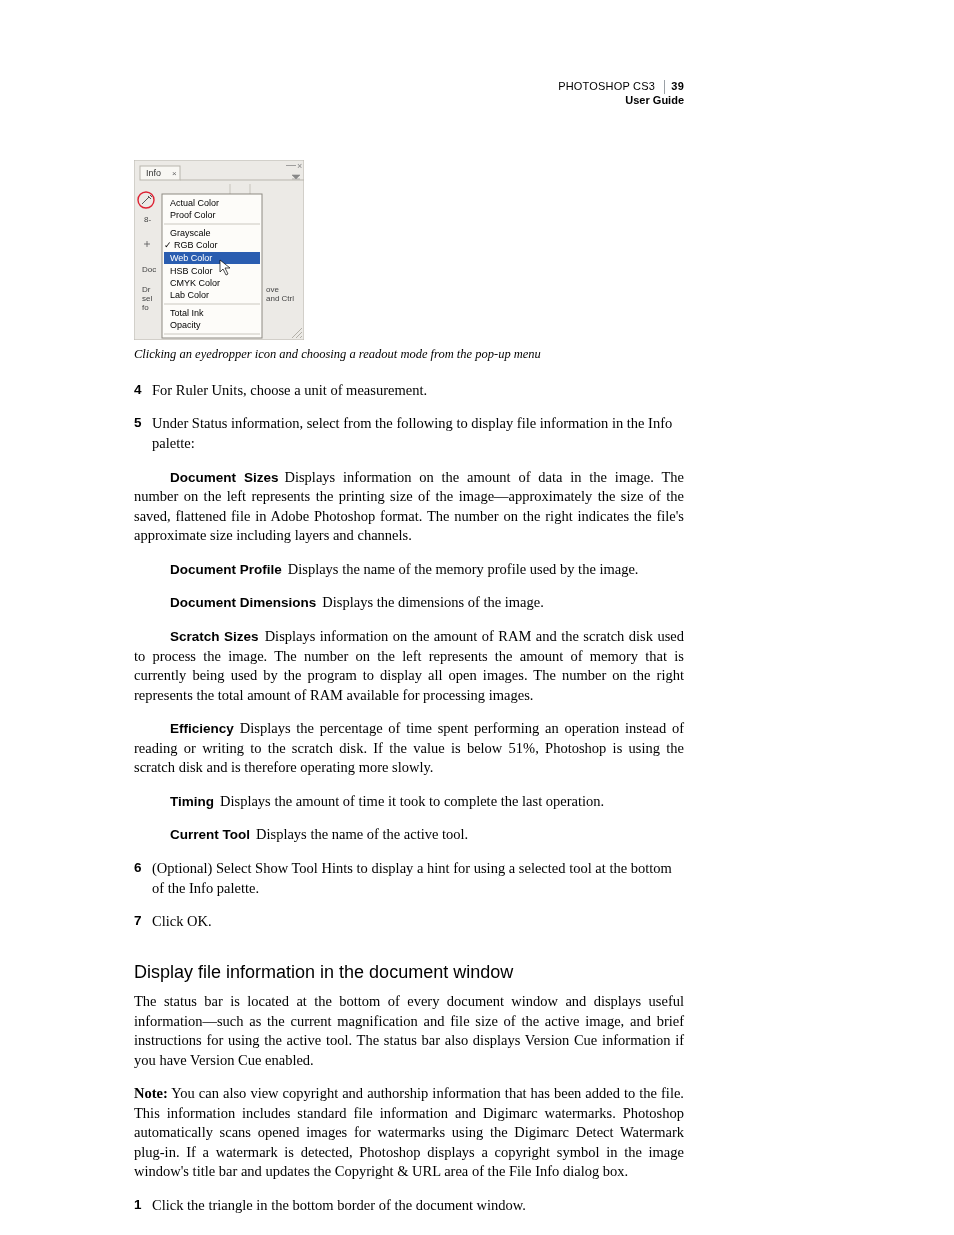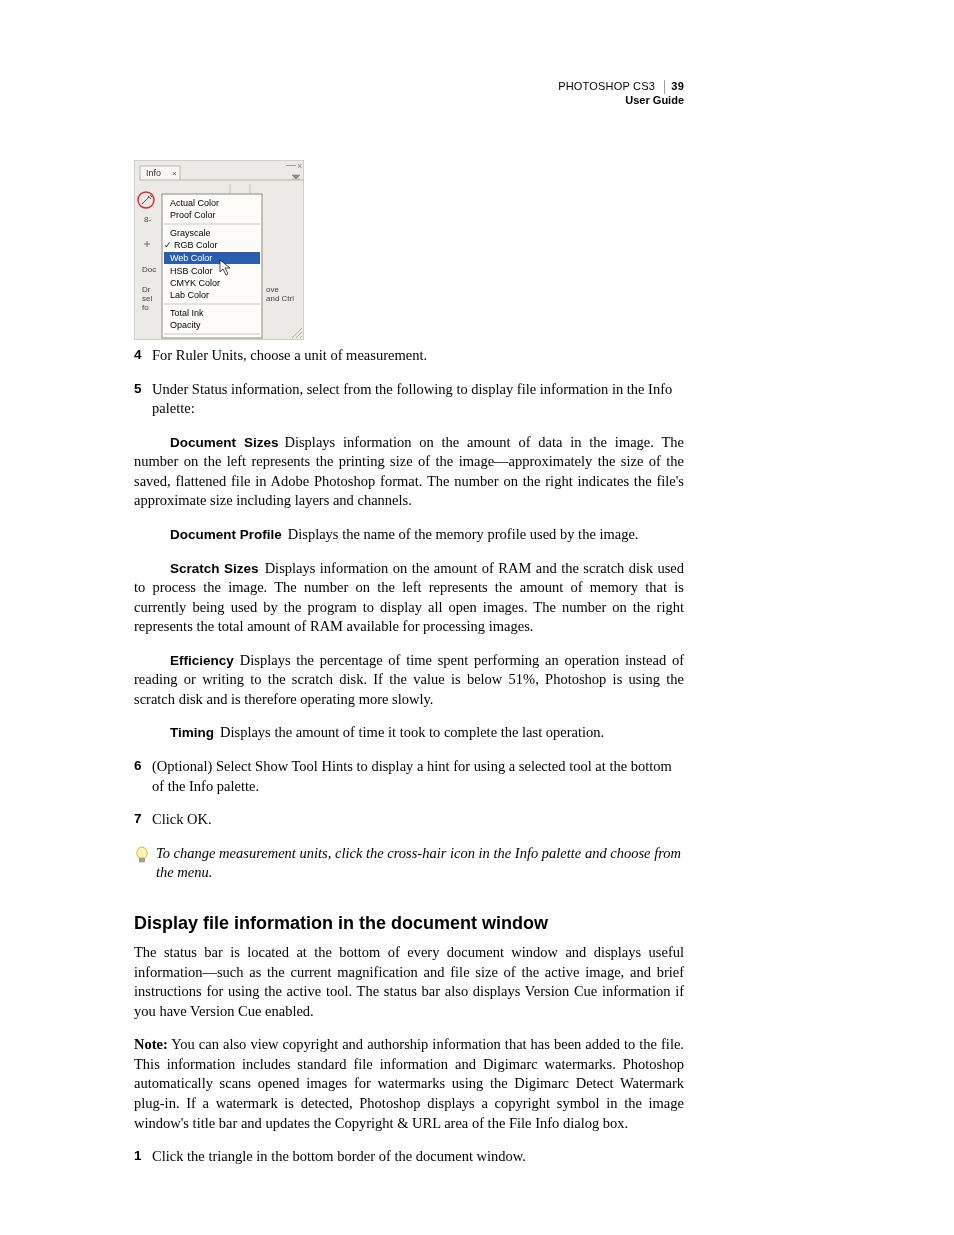"Clicking an eyedropper icon and" p.caption { html: none -> <p>Clicking an eyedropper icon and choosing a readout mode from the pop-up menu</p> }
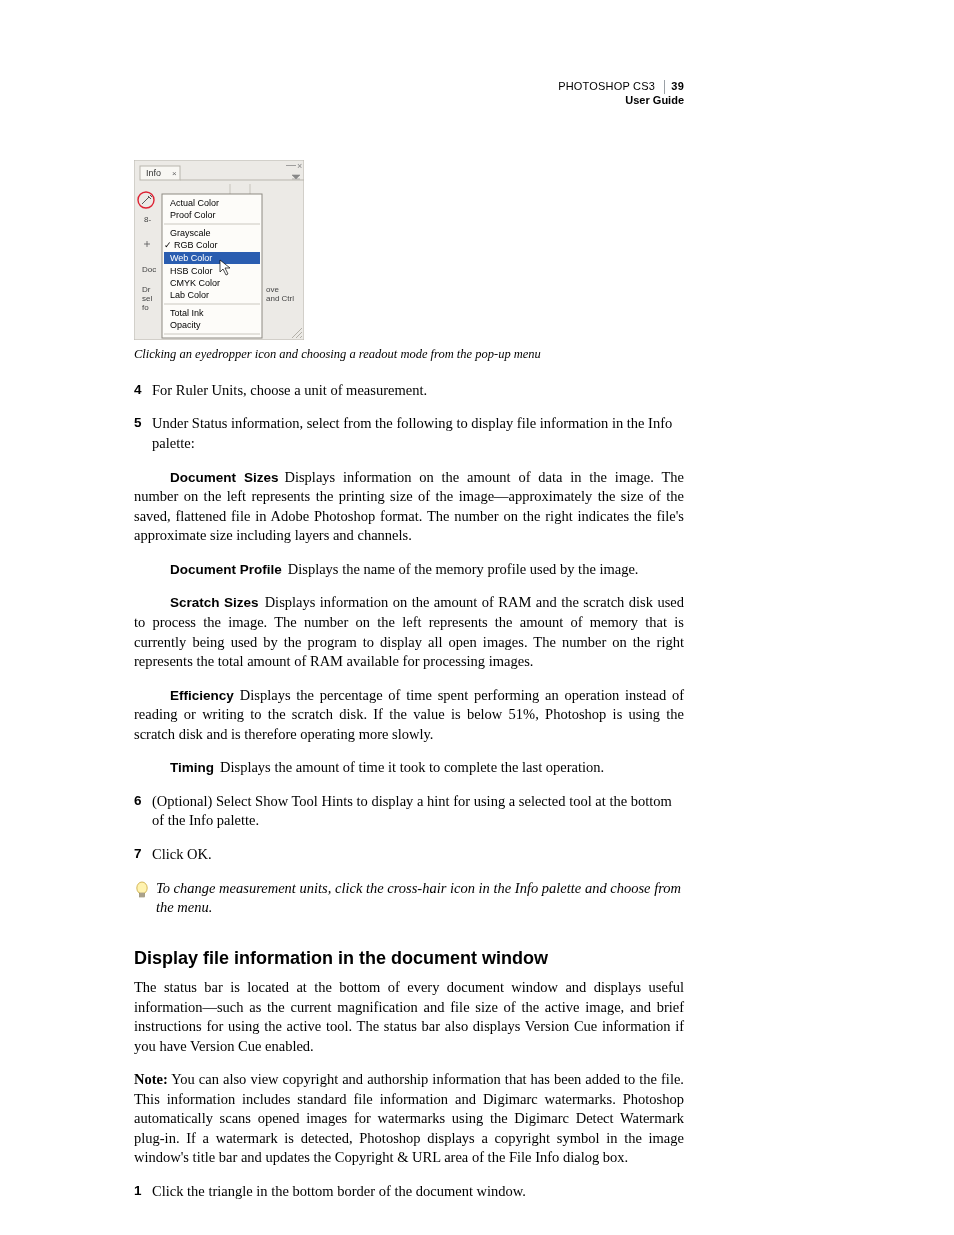"Document Dimensions Displays the" p.defn { html: none -> <p> <span>Document Dimensions</span><span>Displays the dimensions of the image.</span> </p> }
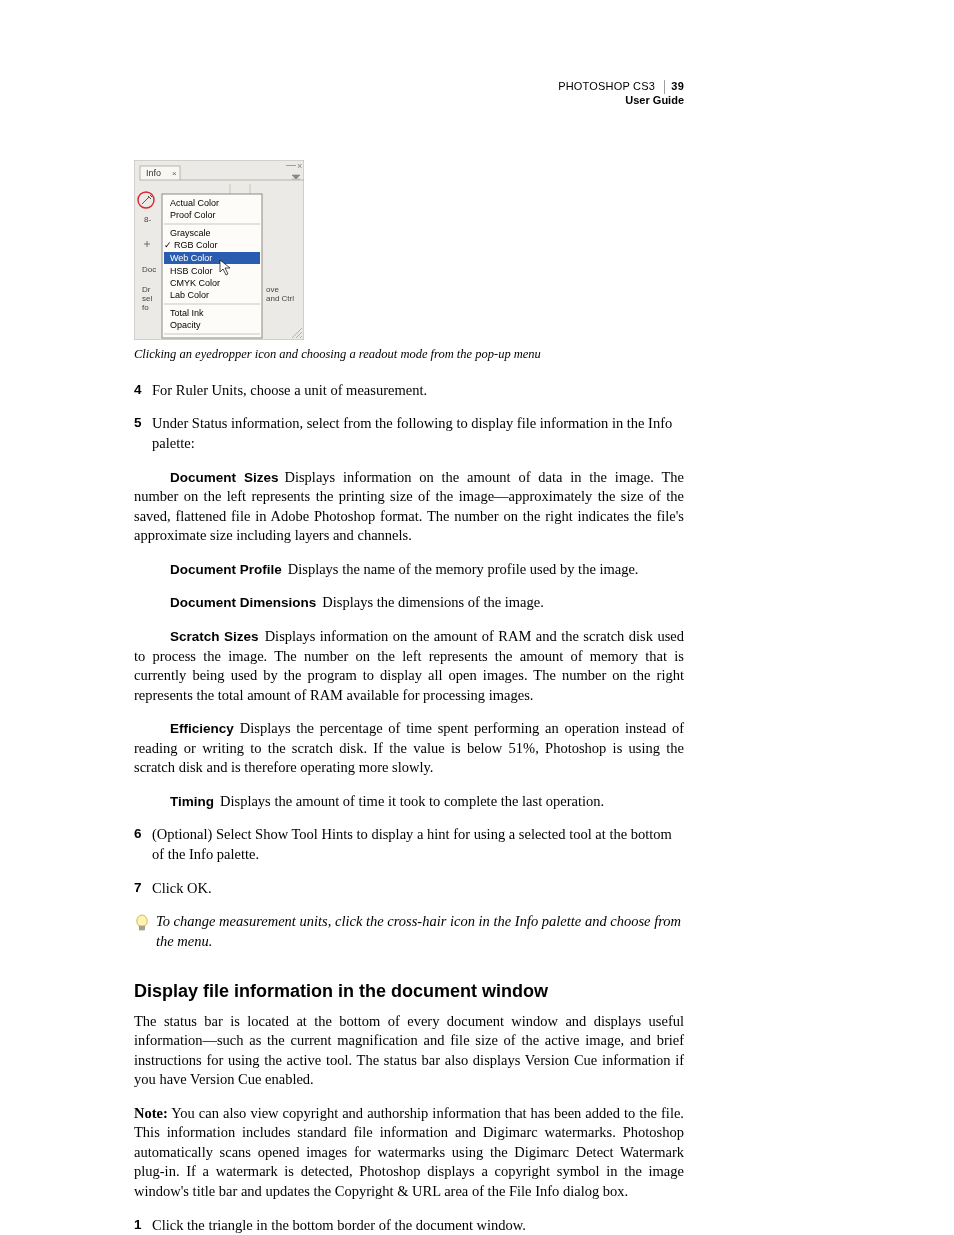"Current Tool Displays the name" p.defn { html: none -> <p> <span>Current Tool</span><span>Displays the name of the active tool.</span> </p> }
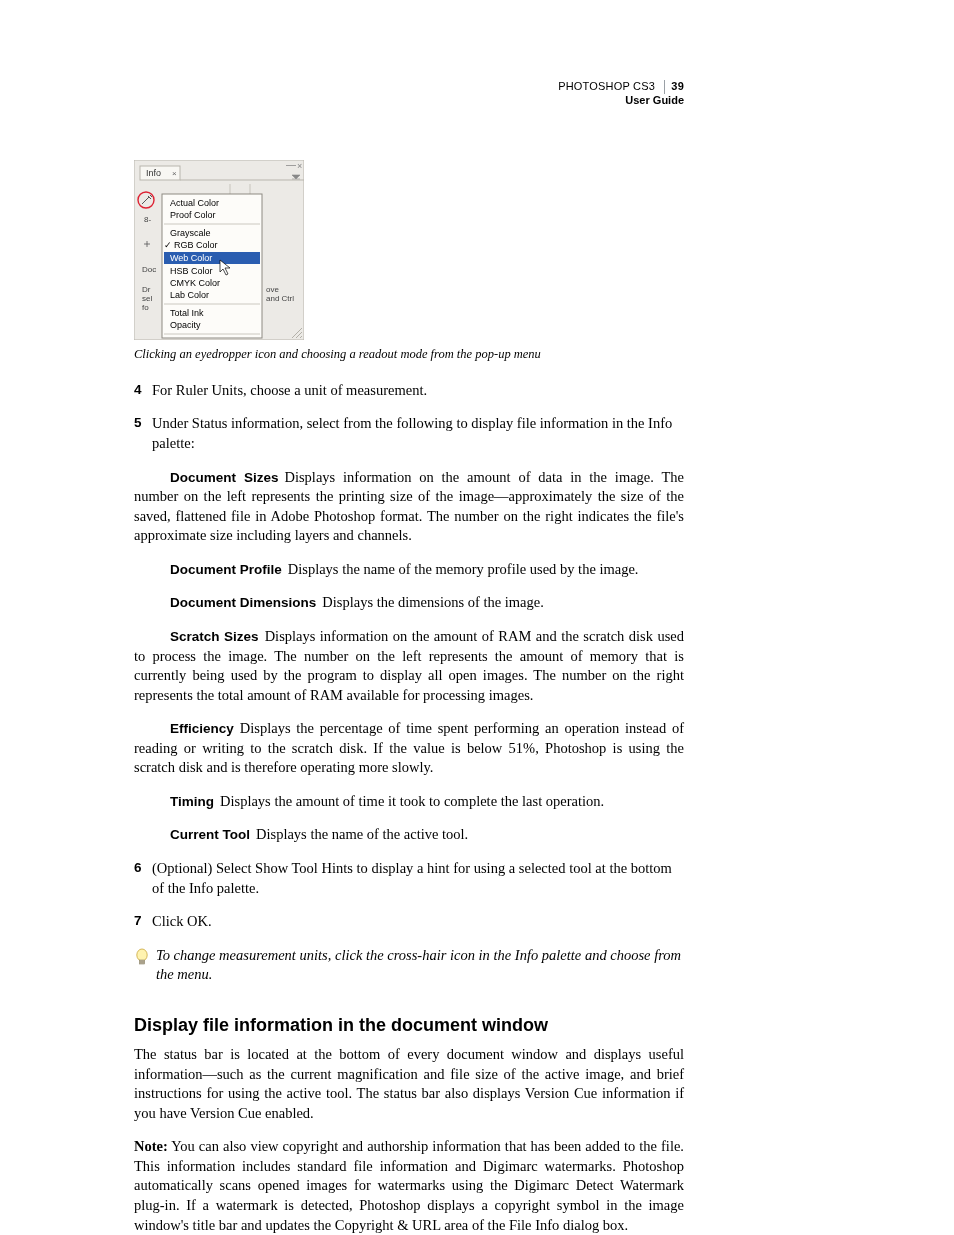"To change measurement units, click" div.tip { html: <div> <div> <svg> <ellipse></ellipse> <rect></rect> <line></line> </svg> </div> <div>To change measurement units, click the cross-hair icon in the Info palette and choose from the menu.</div> </div> -> none }
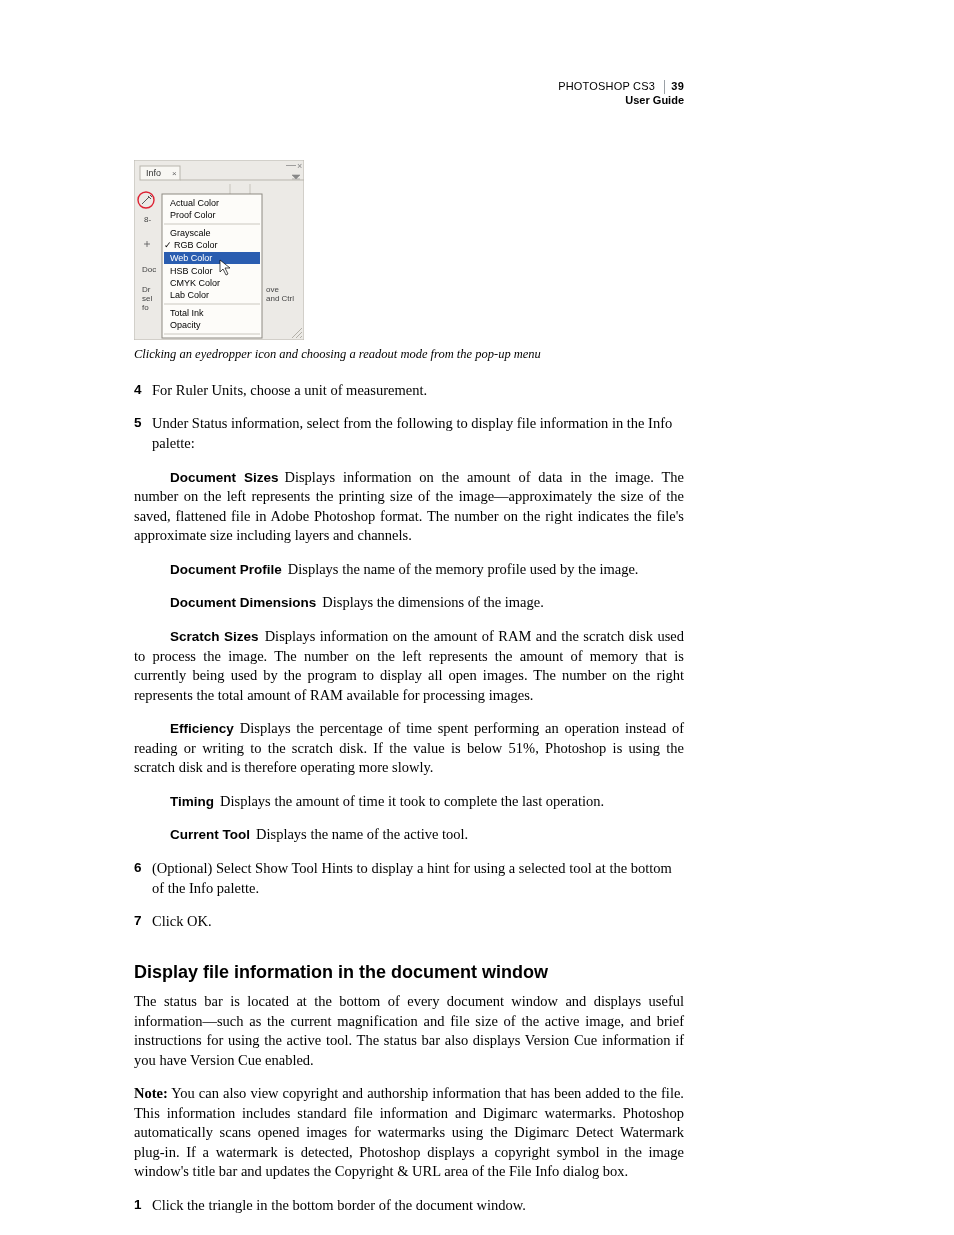"Display file information in the" h2.section { font-weight: 700 -> 400 }
